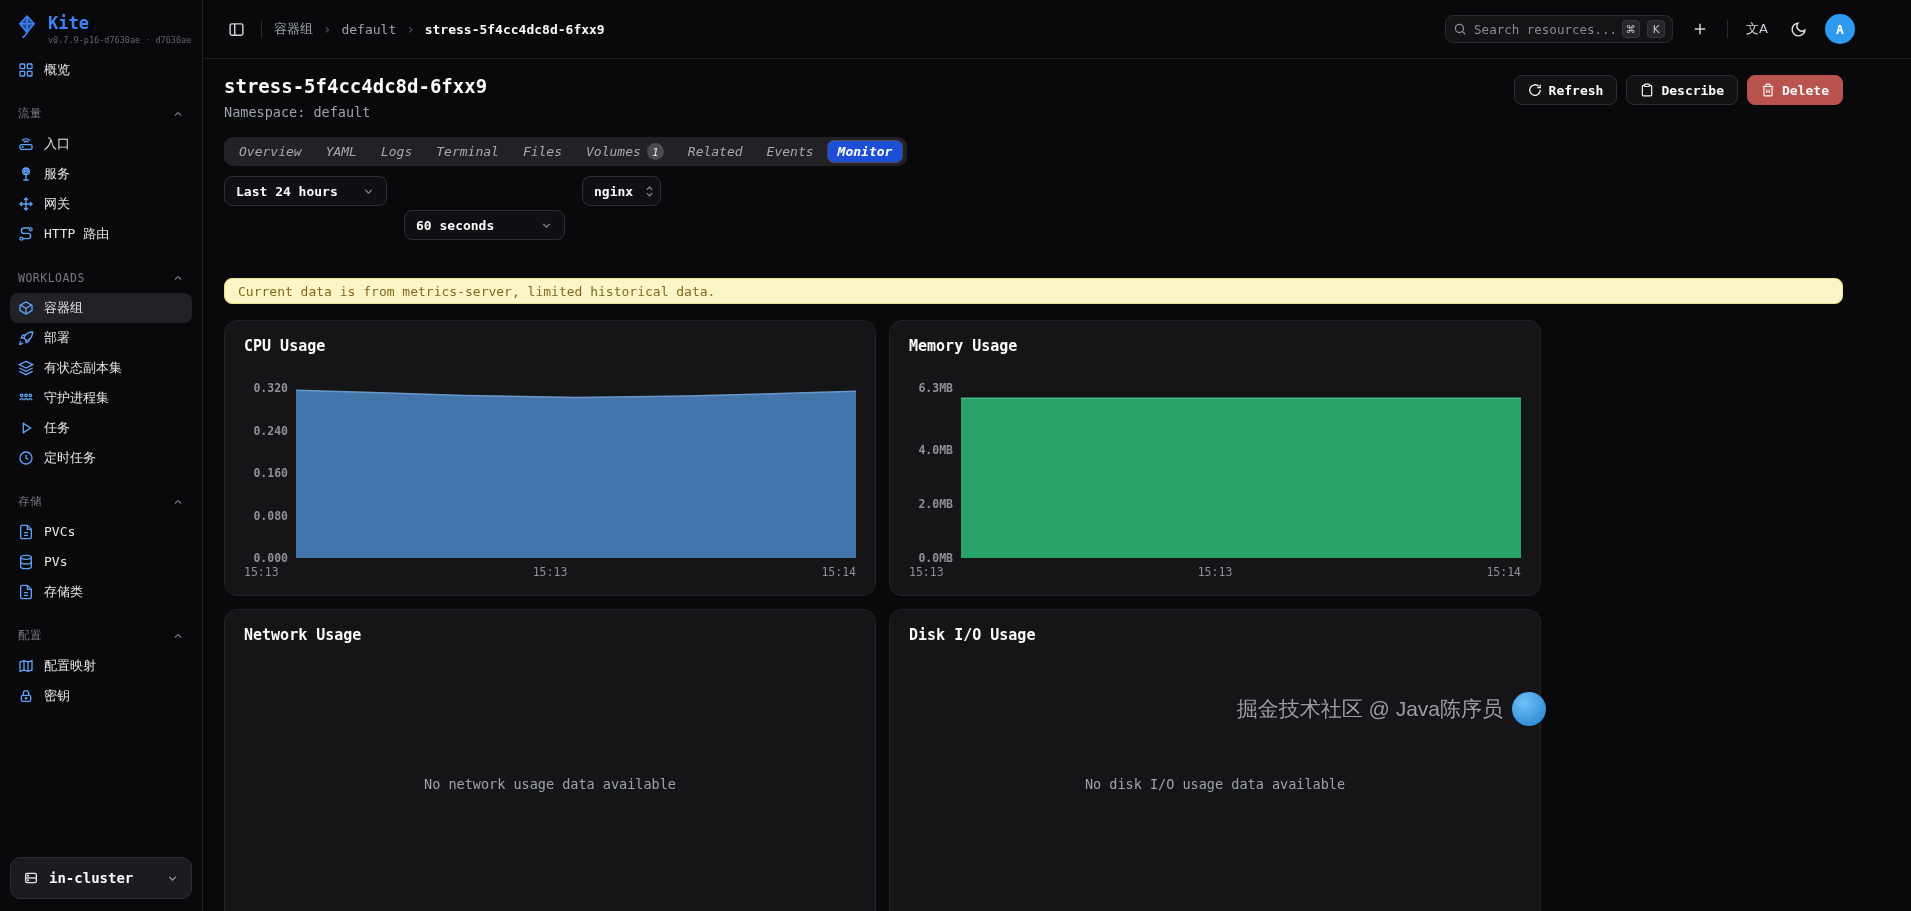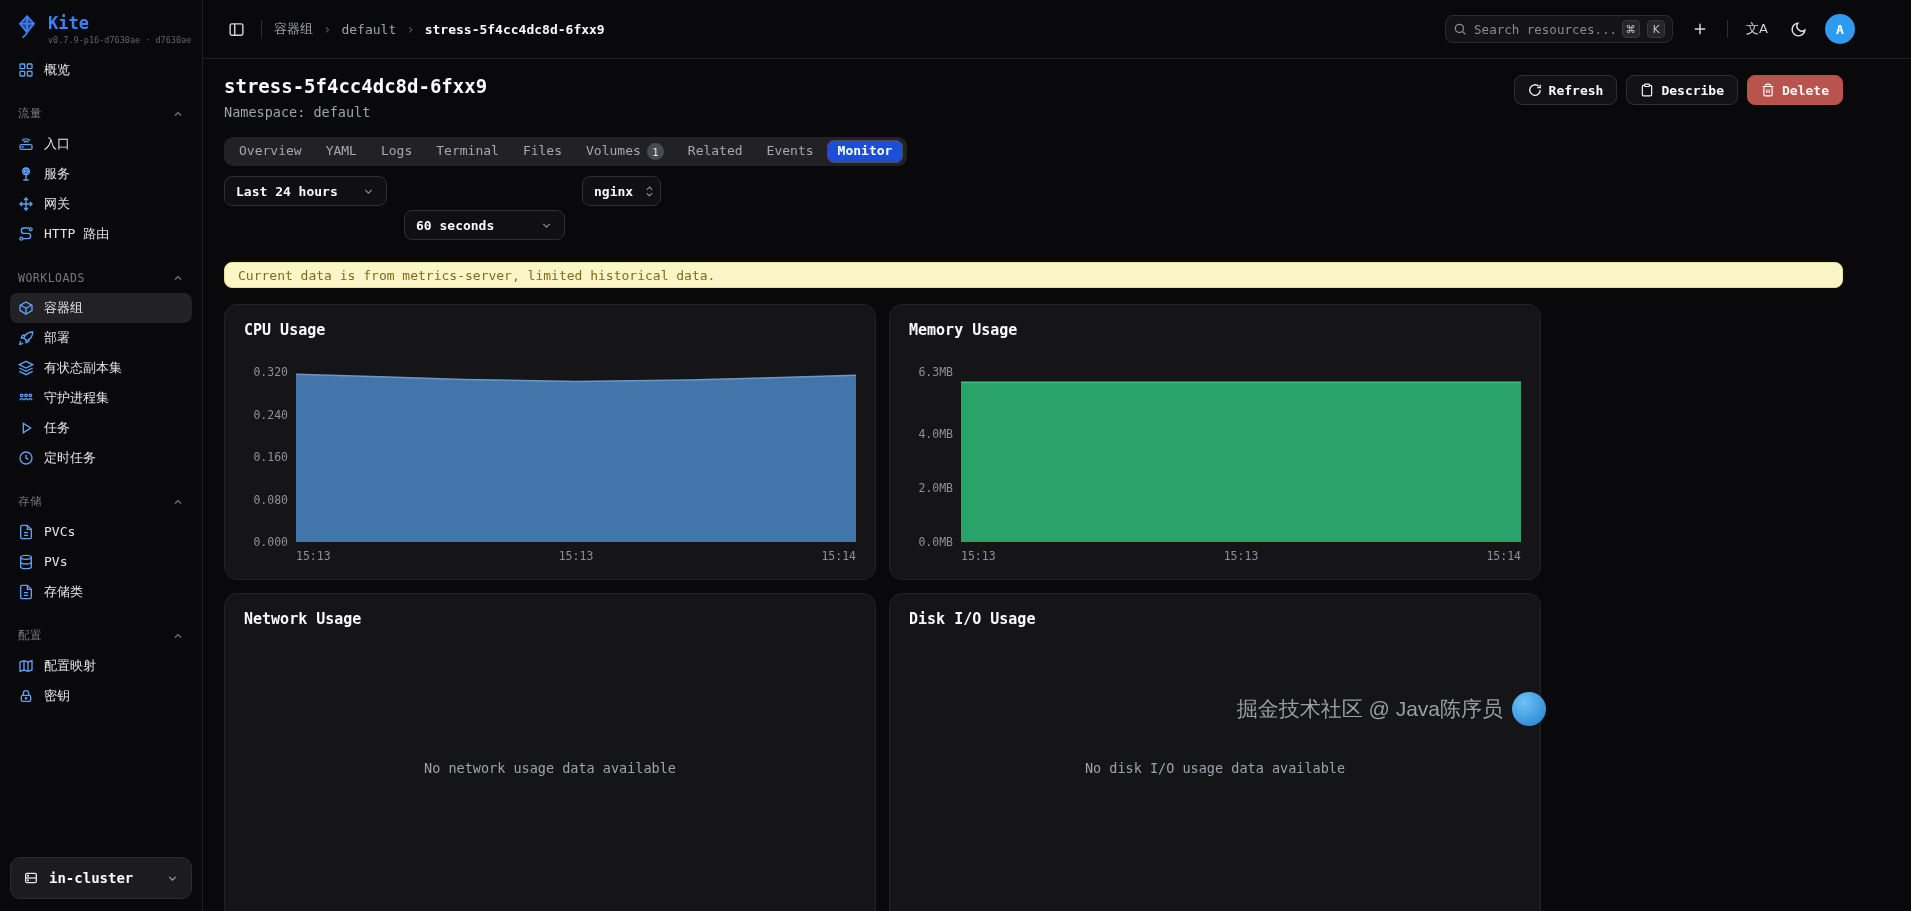"Overview" .tab { align-items: flex-start -> center; font-style: none -> italic }
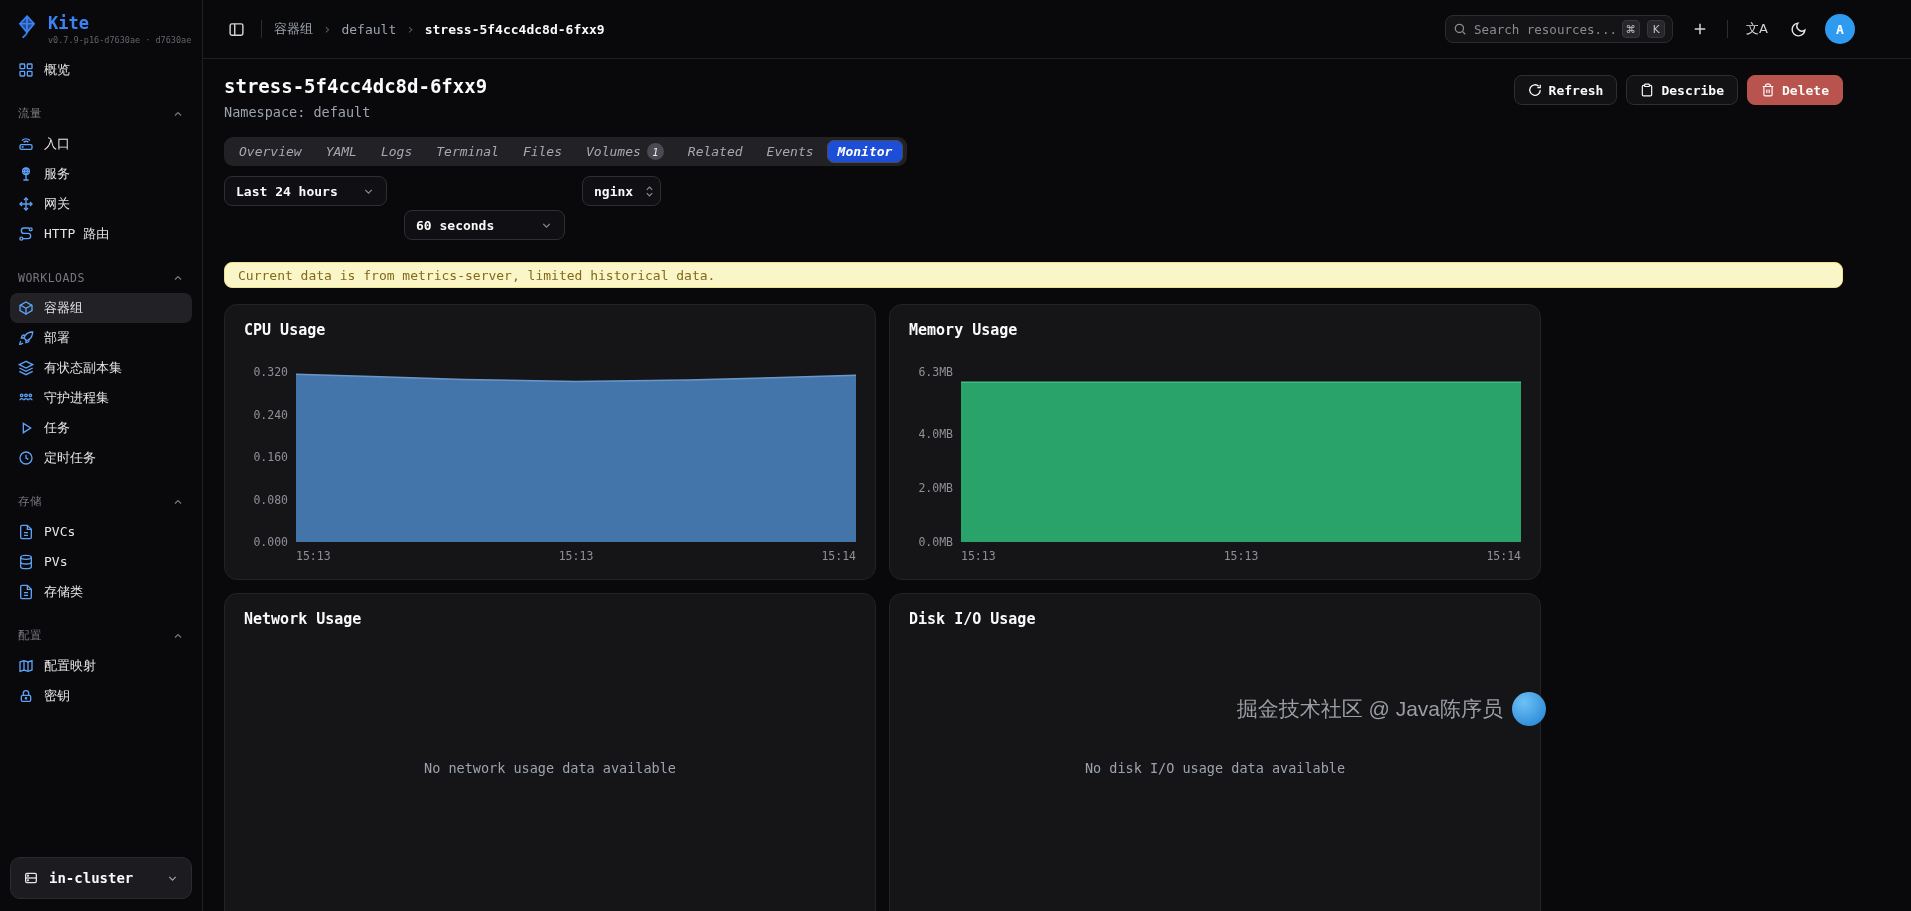"Current data is from metrics-server," .banner { margin-top: 22px -> 38px }
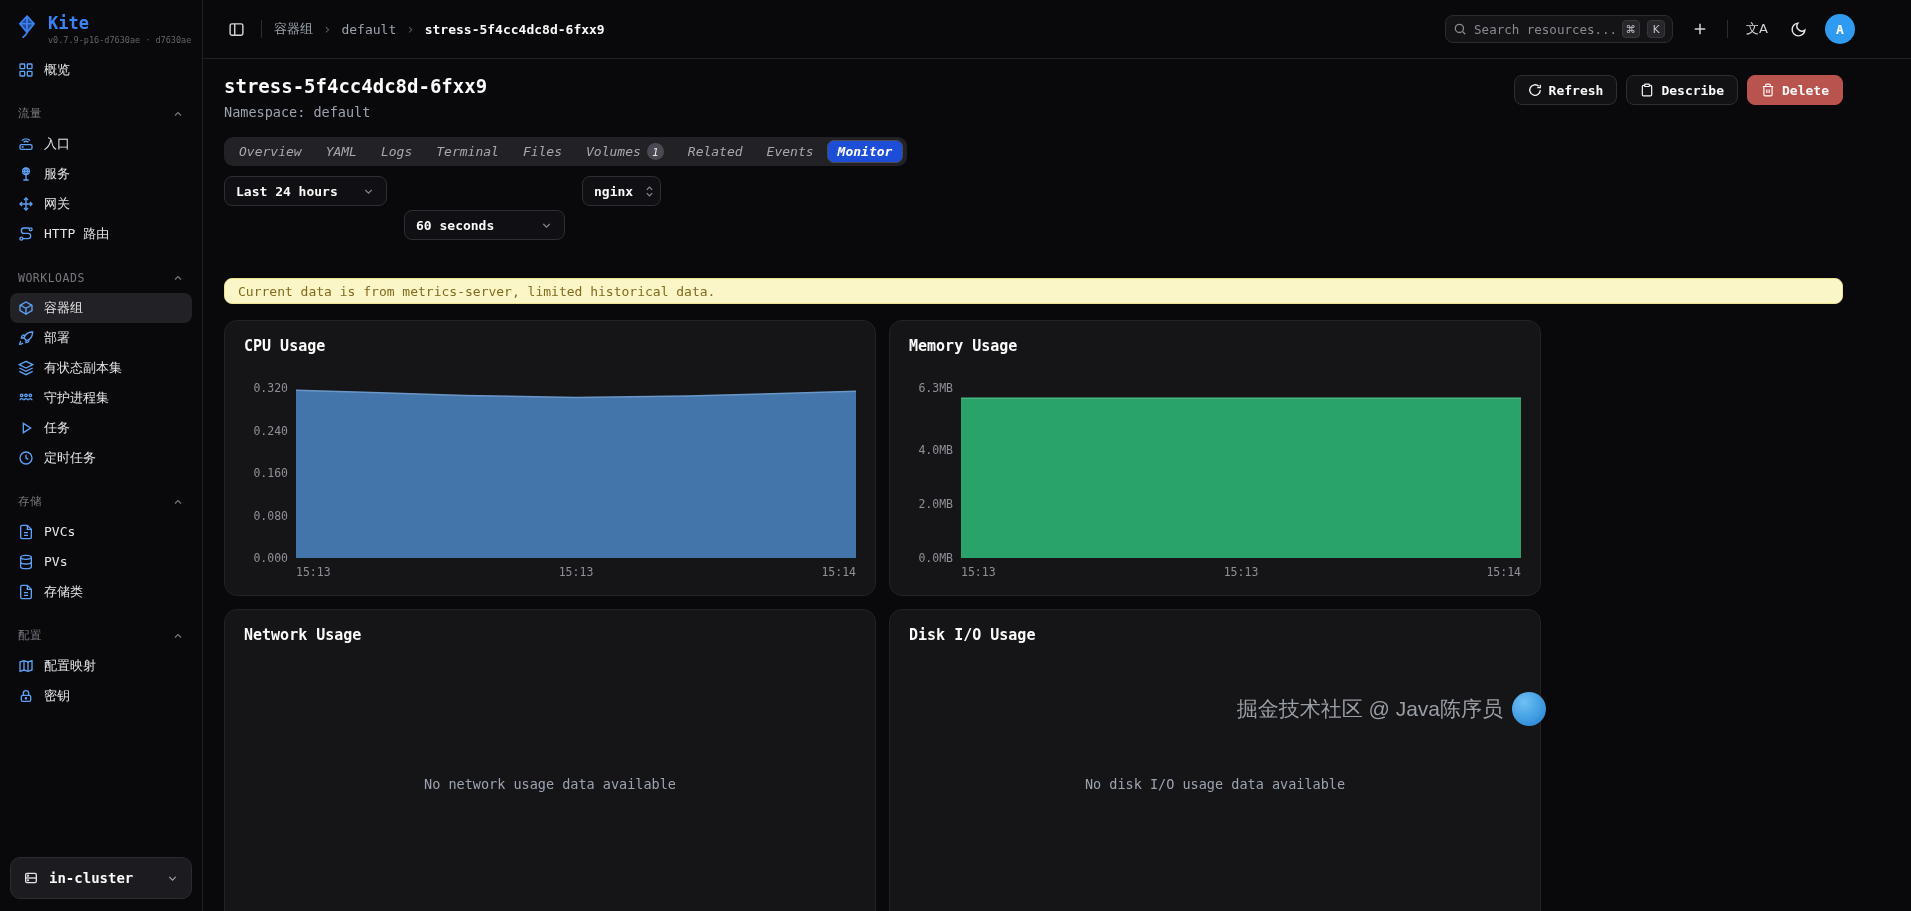"0.320" .y-axis { font-weight: none -> bold }
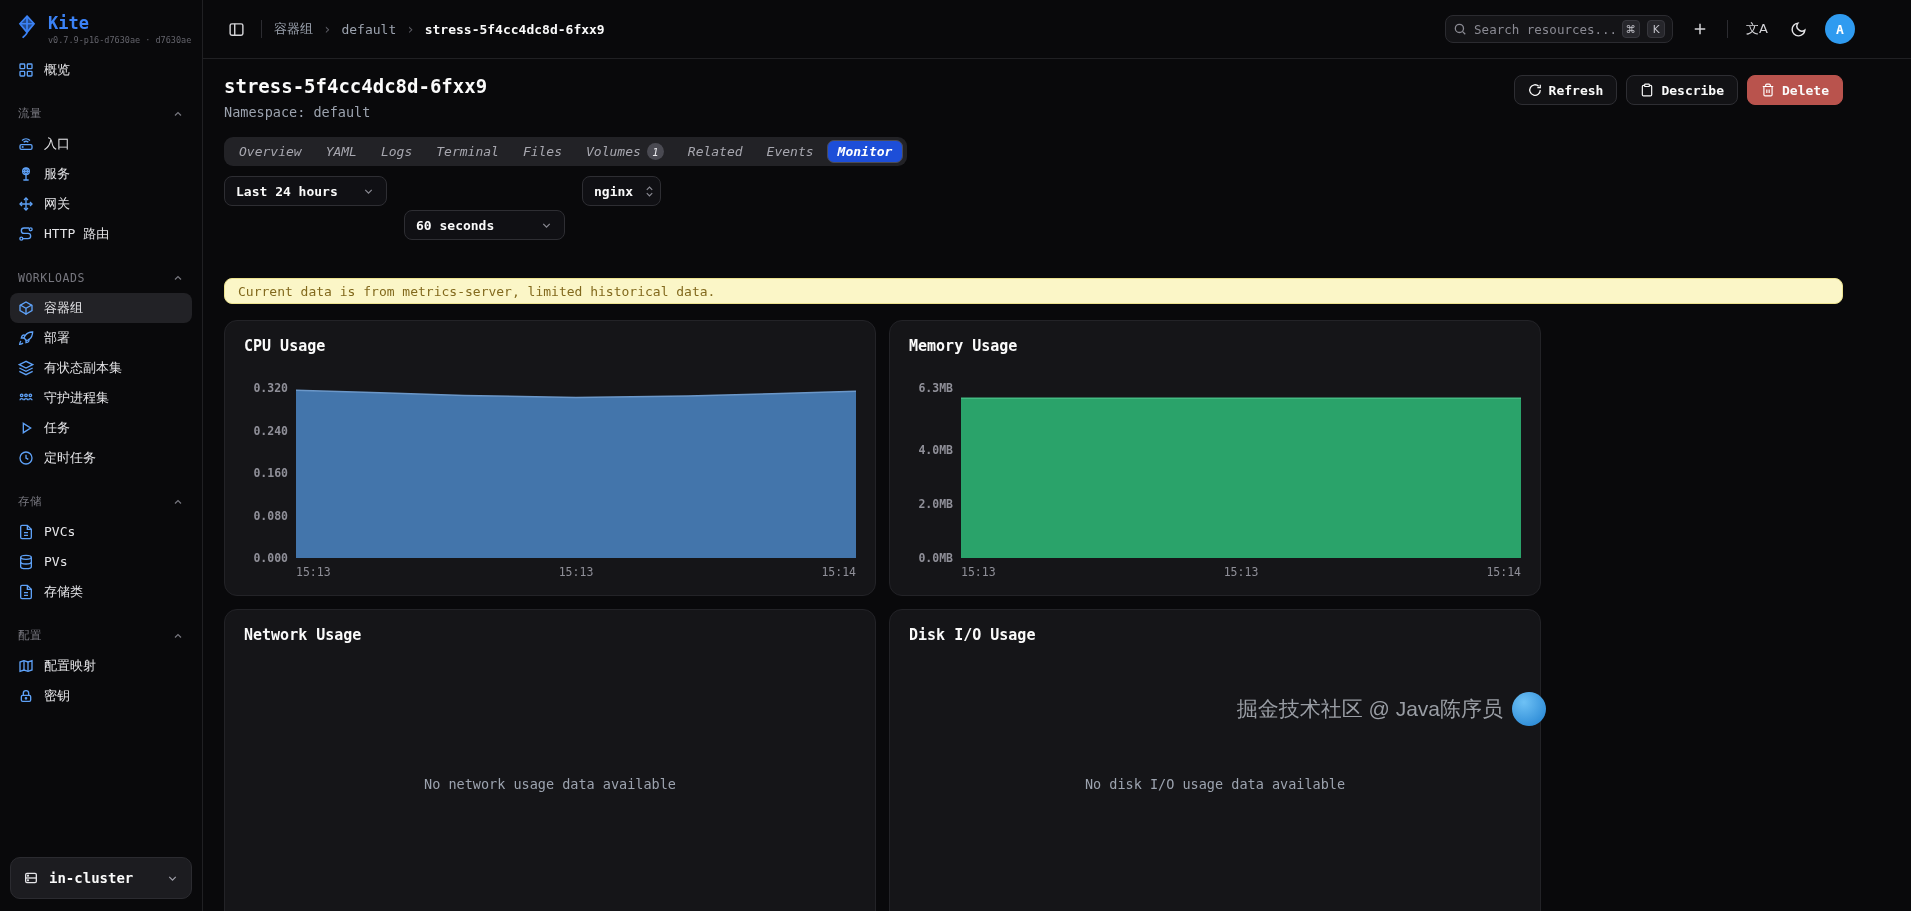"15:13" .x-axis { margin-left: 52px -> none }
